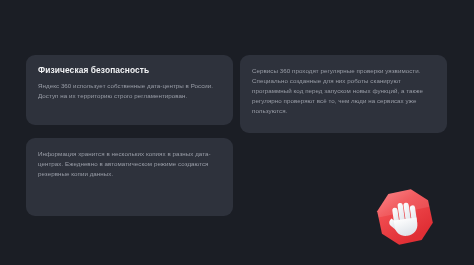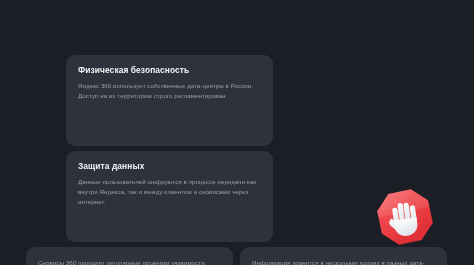"Физическая безопасность" .card.row1 { height: 91px -> 70px; margin-left: 40px -> none }
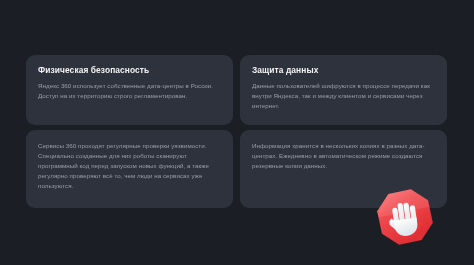"Защита данных" div.card { html: <div> <div>Защита данных</div> <div>Данные пользователей шифруются в процессе передачи как внутри Яндекса, так и между клиентом и сервисами через интернет.</div> </div> -> none }
